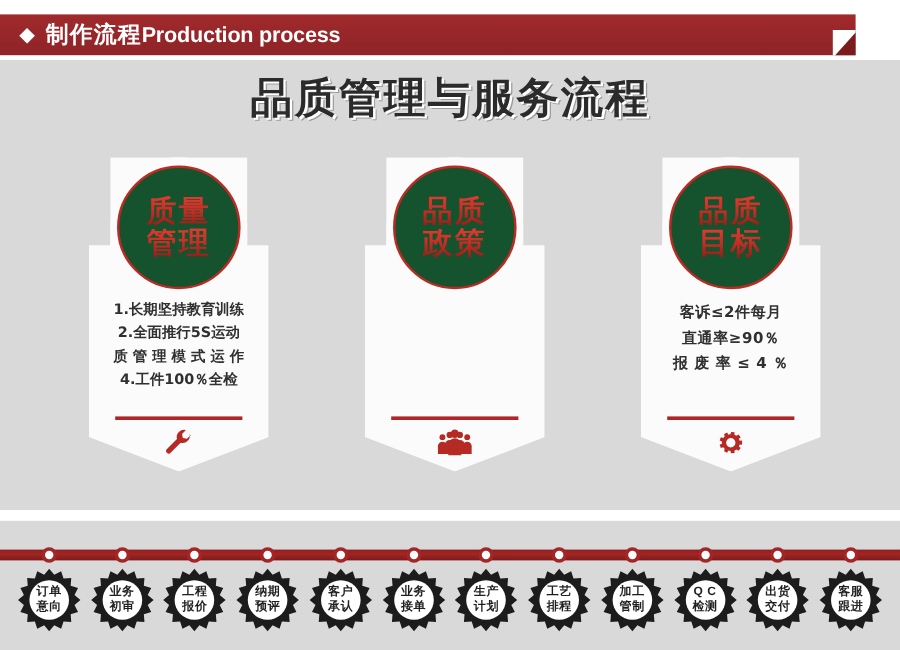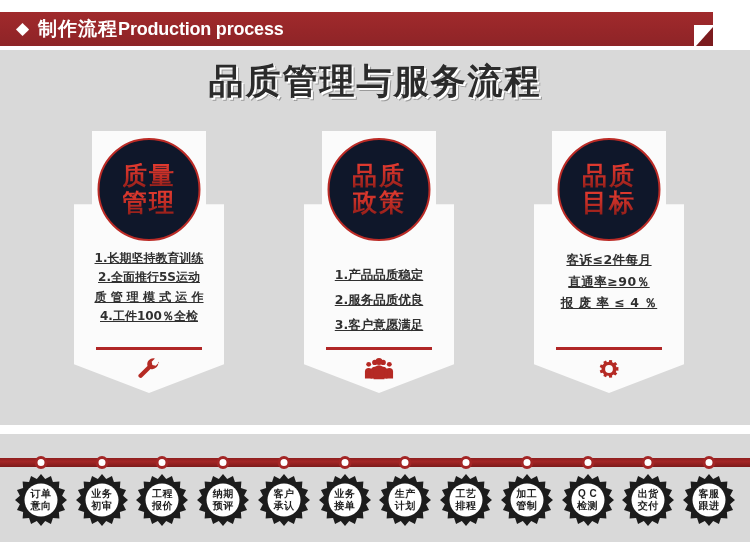"质量" .circle { background: #0f172a -> #14532d }
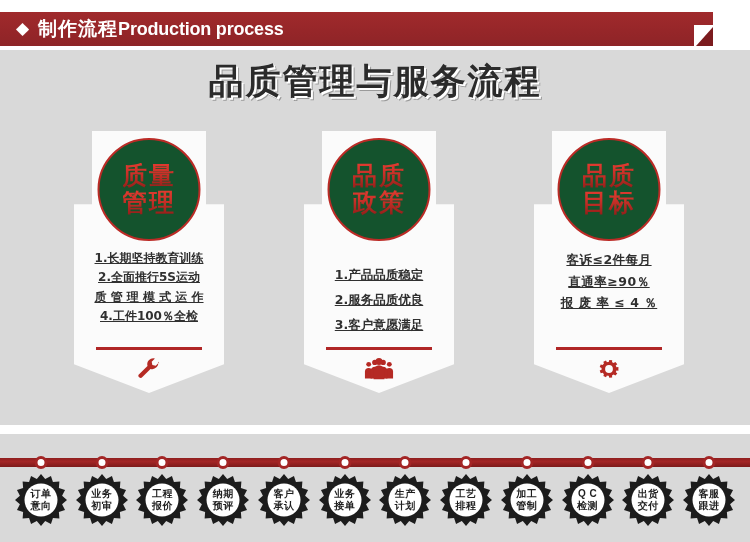"1.长期坚持教育训练" .panel-list li { text-decoration: underline -> none }
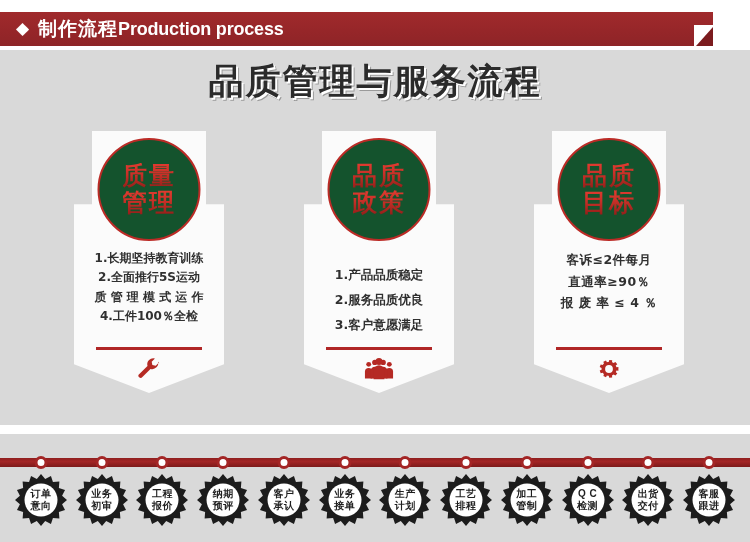"1.产品品质稳定" div.panel-list { html: <div> <ul> <li>1.产品品质稳定</li> <li>2.服务品质优良</li> <li>3.客户意愿满足</li> </ul> </div> -> none }
